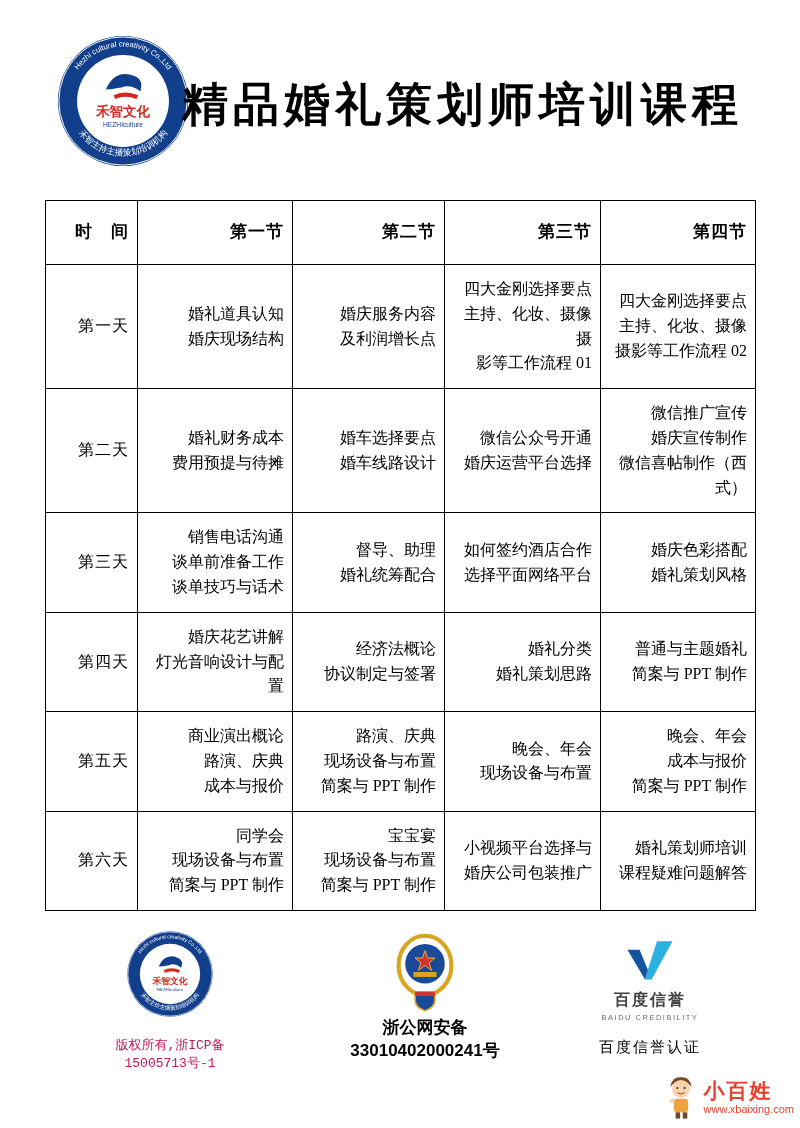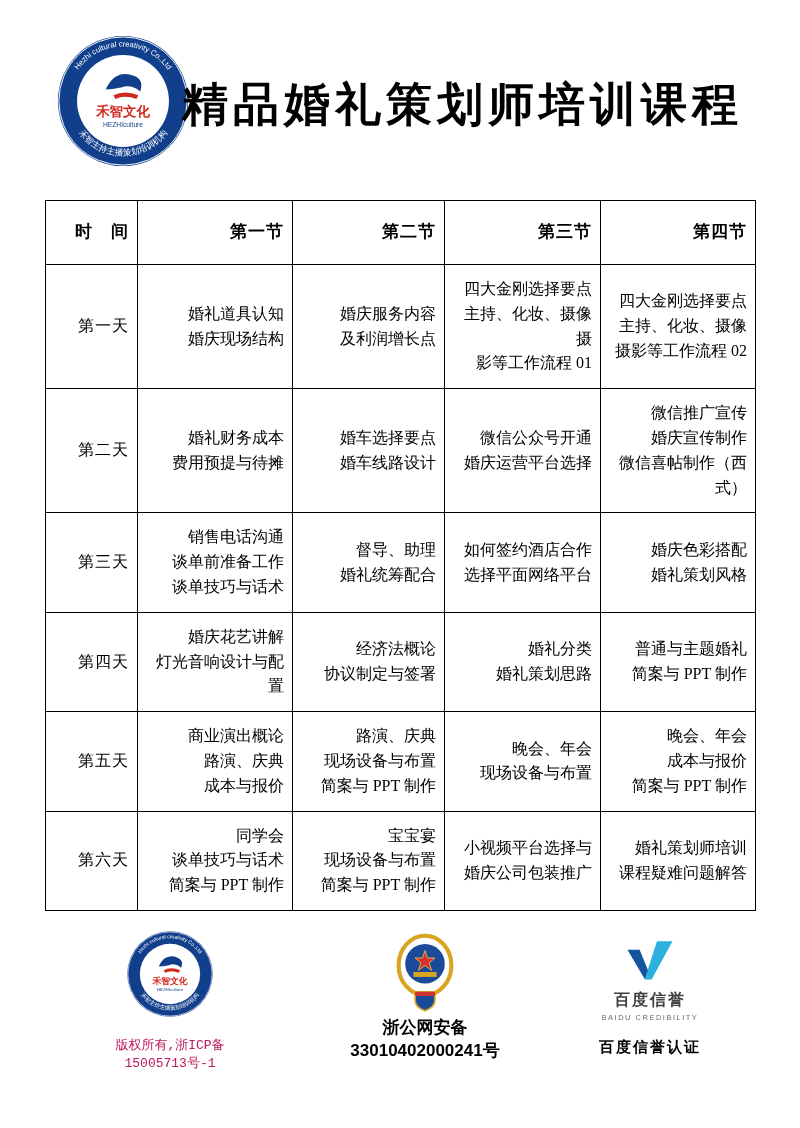"同学会" td { text: 谈单技巧与话术 -> 现场设备与布置 }
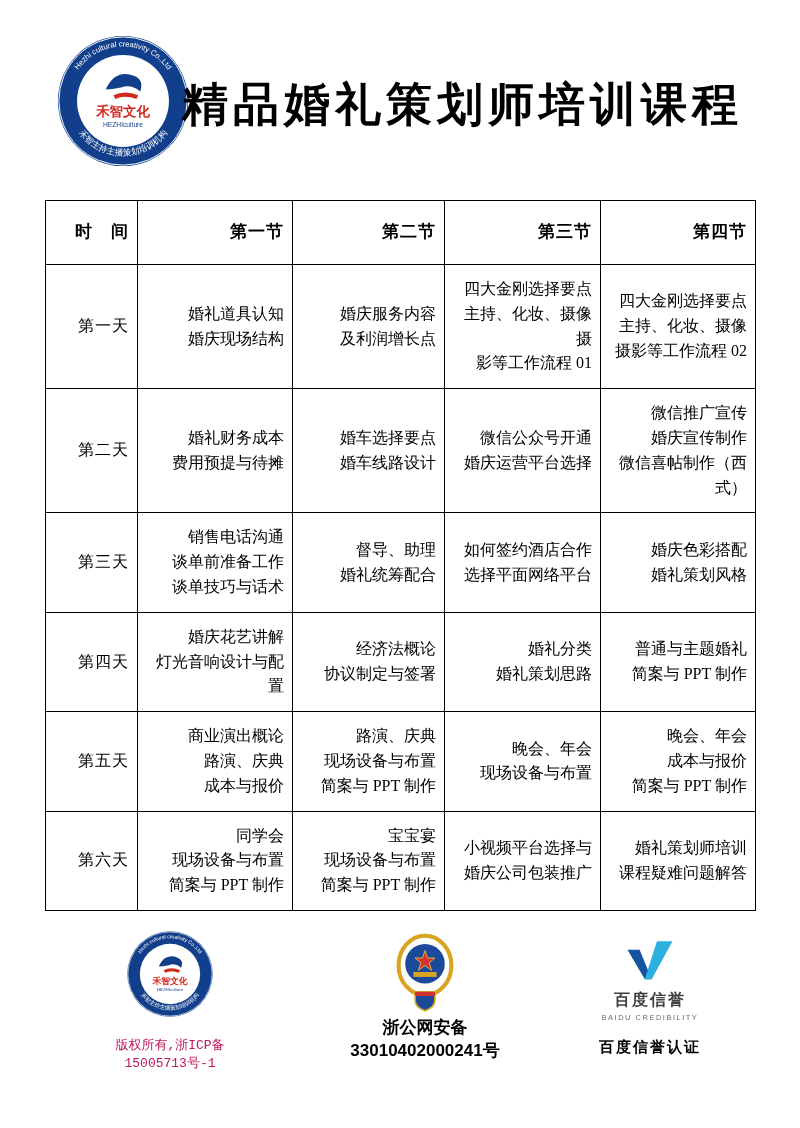"百度信誉认证" .baidu-cert { font-weight: bold -> normal }
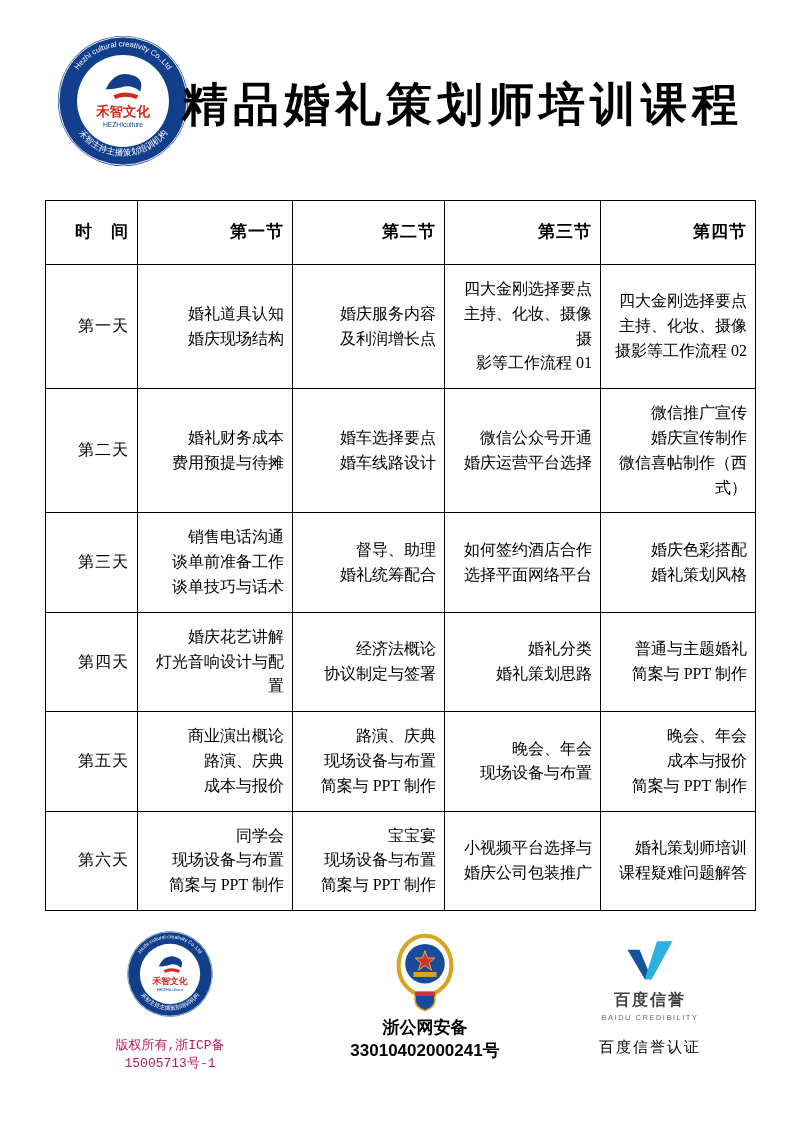"小百姓" div.watermark { html: none -> <div> <svg> <path></path> <circle></circle> <circle></circle> <circle></circle> <path></path> <rect></rect> <rect></rect> <rect></rect> <rect></rect> </svg> <div> <span>小百姓</span> <span>www.xbaixing.com</span> </div> </div> }
